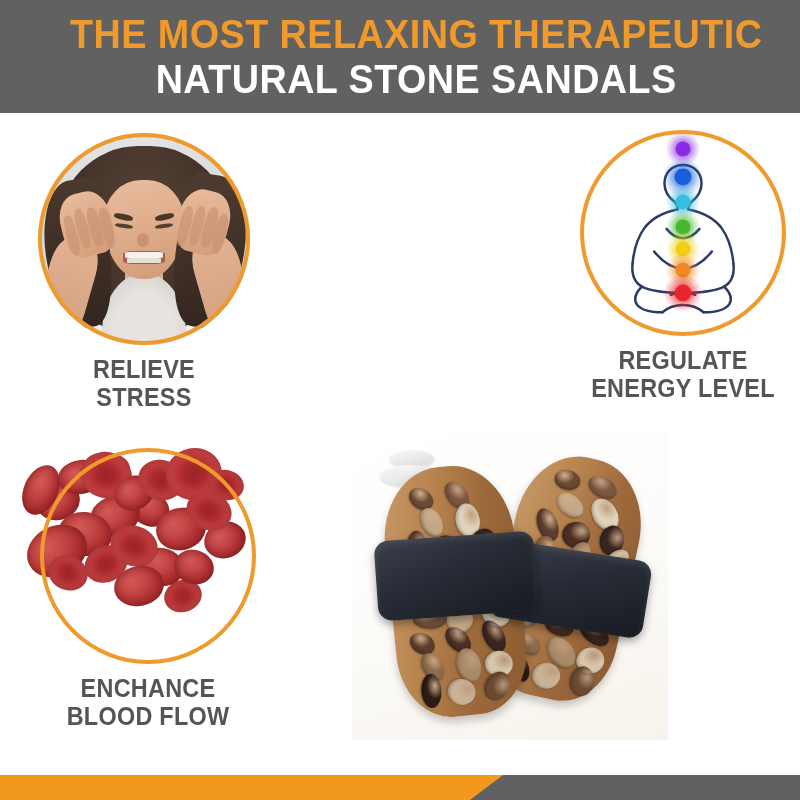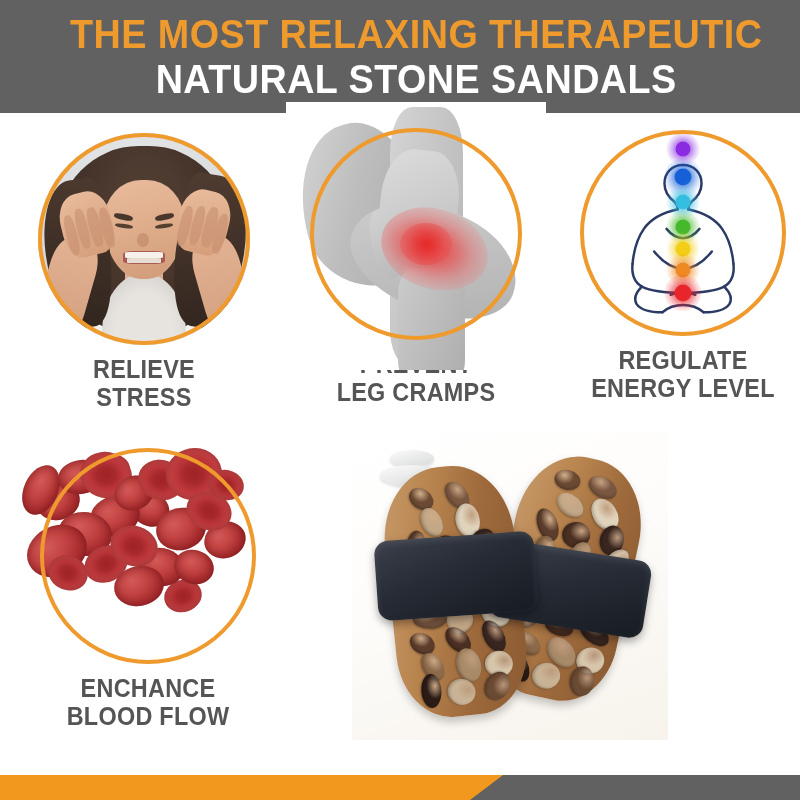"LEG CRAMPS" div.feature { html: <div> <div> <div> <div></div> <div></div> <div></div> <div></div> <div></div> <div></div> <div></div> <div></div> <div></div> </div> <div></div> </div> <div> <div>PREVENT</div> <div>LEG CRAMPS</div> </div> </div> -> none }
